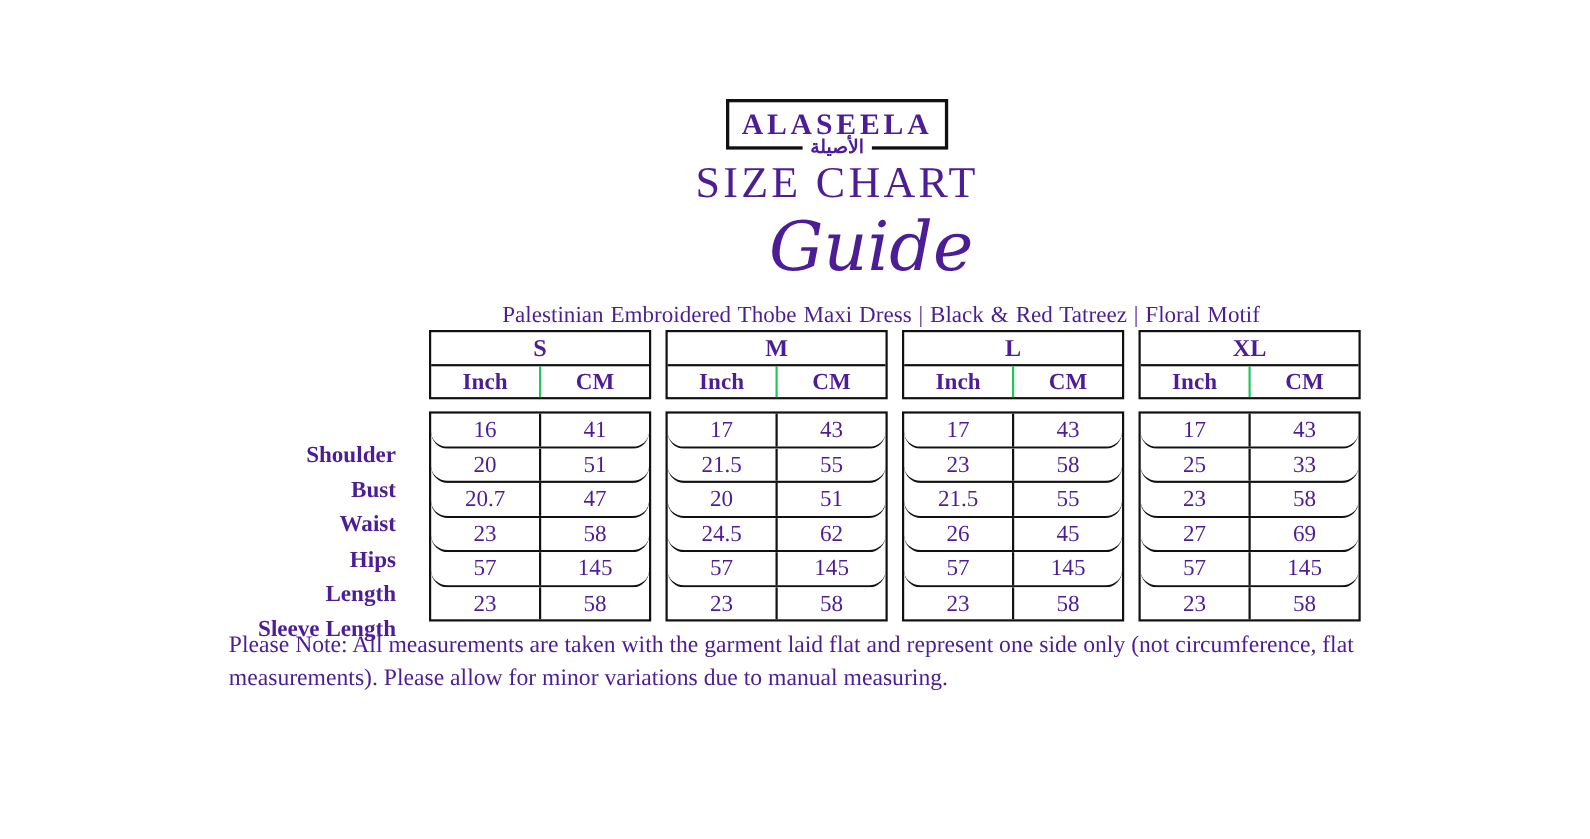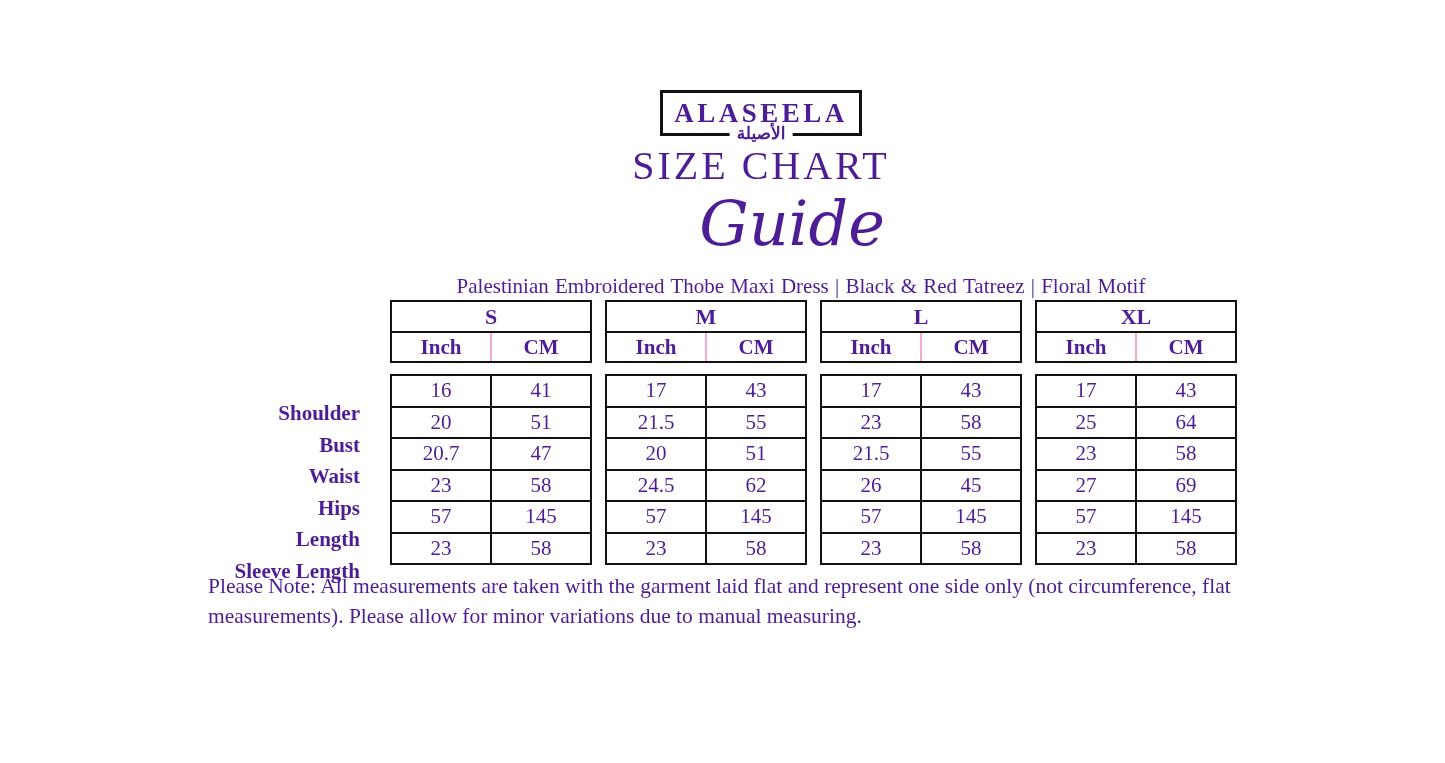"Inch" .unit-cell.inch { border-right: 2px solid #f9a8d4 -> 2px solid #22c55e }
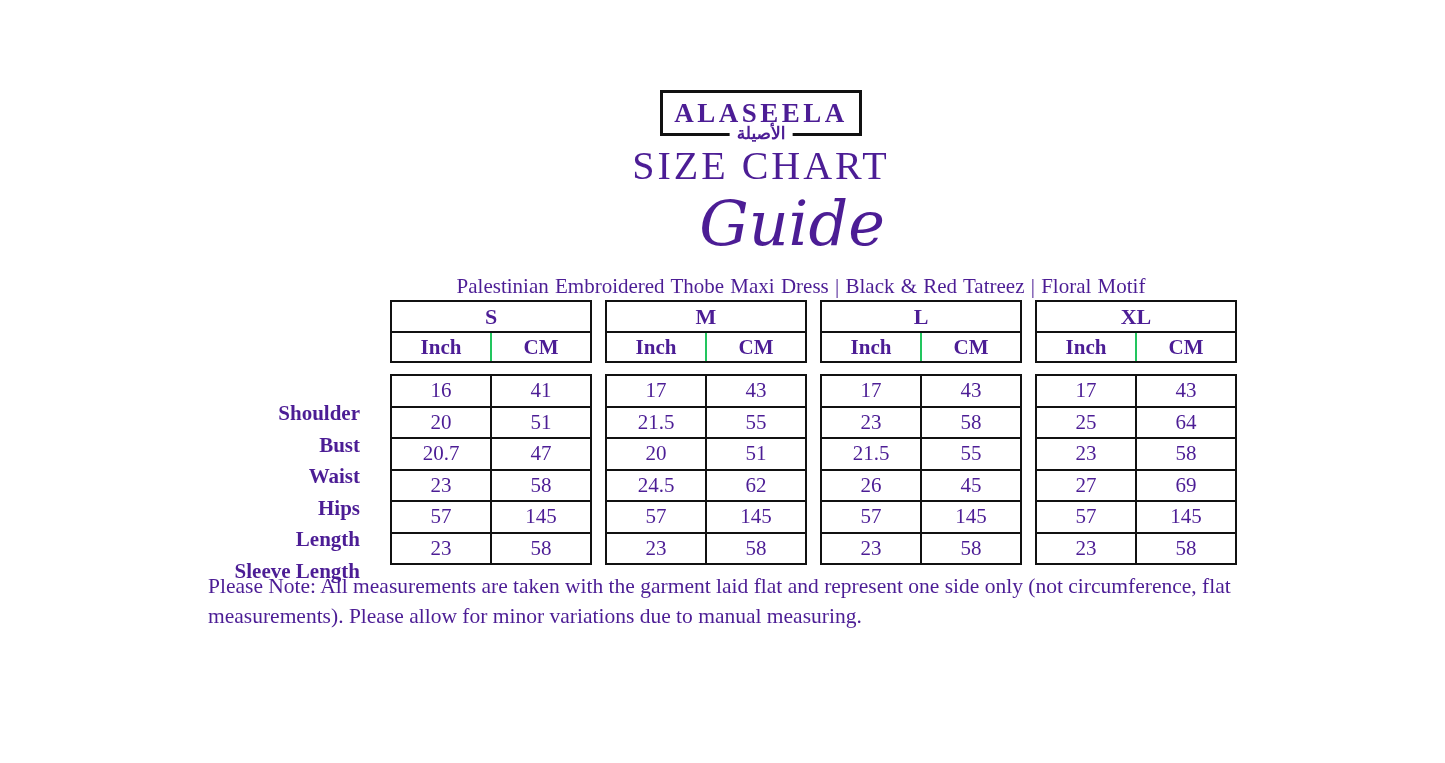"16" .body-row { border-radius: none -> 15px }
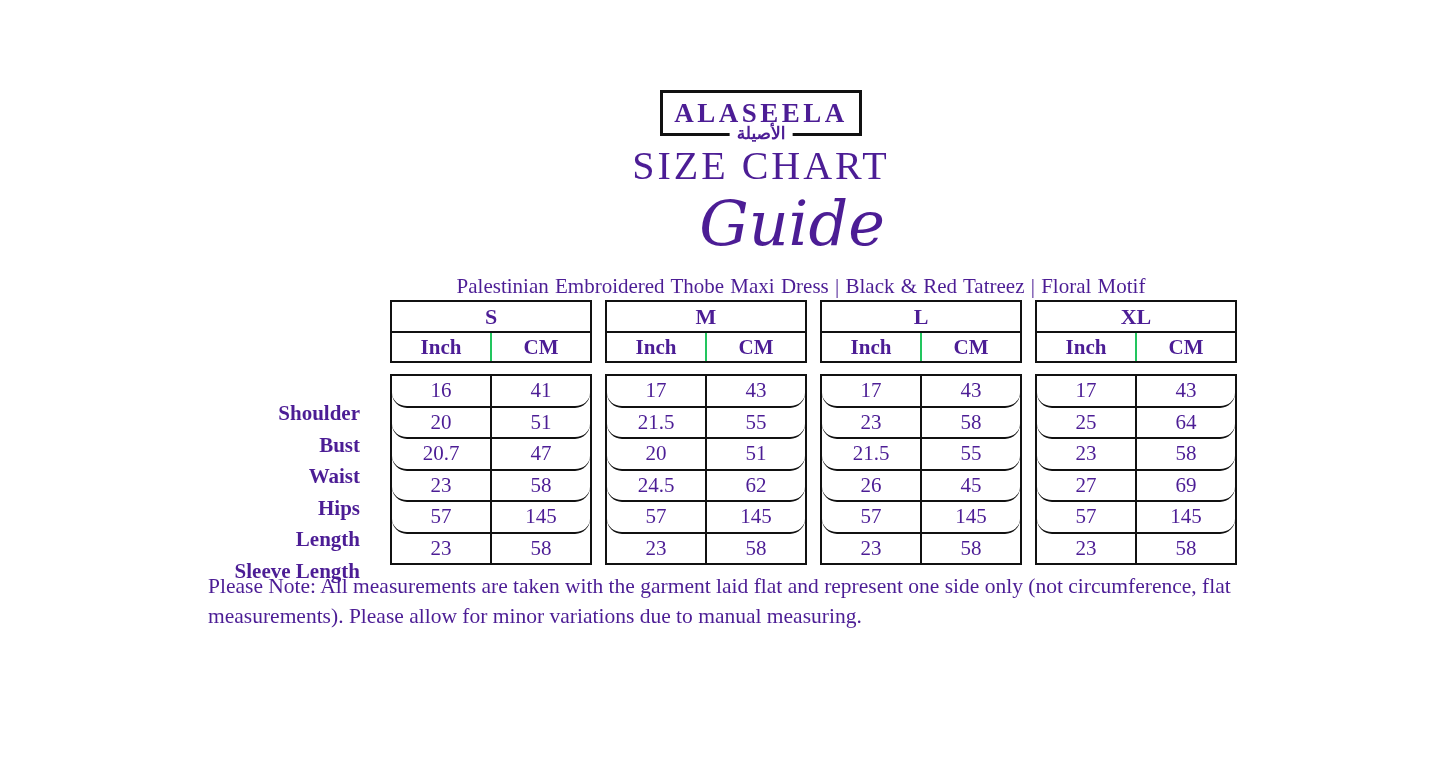"64" div.cell { text: 64 -> 33 }
